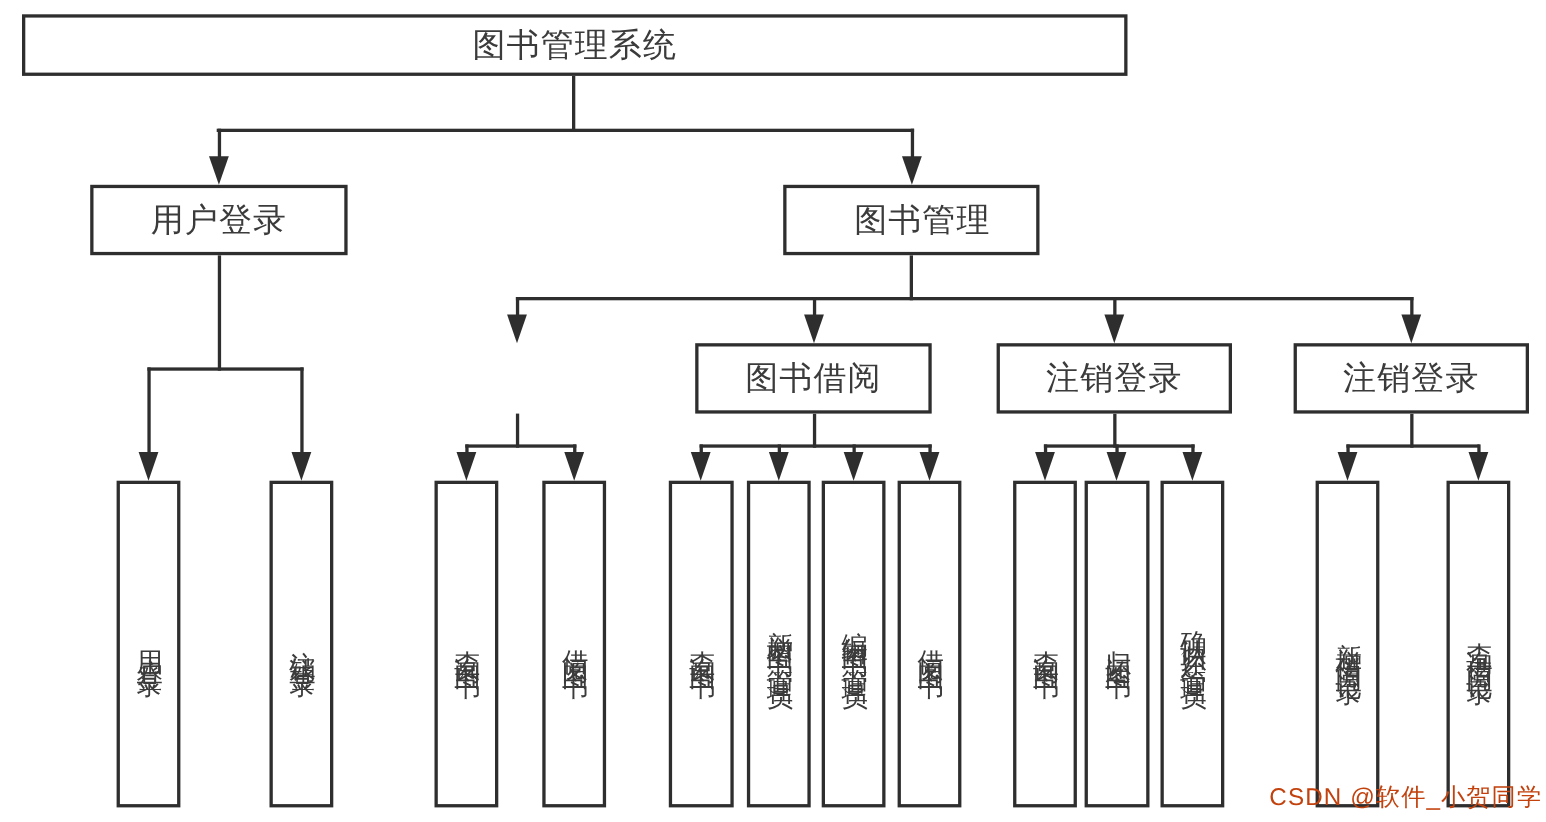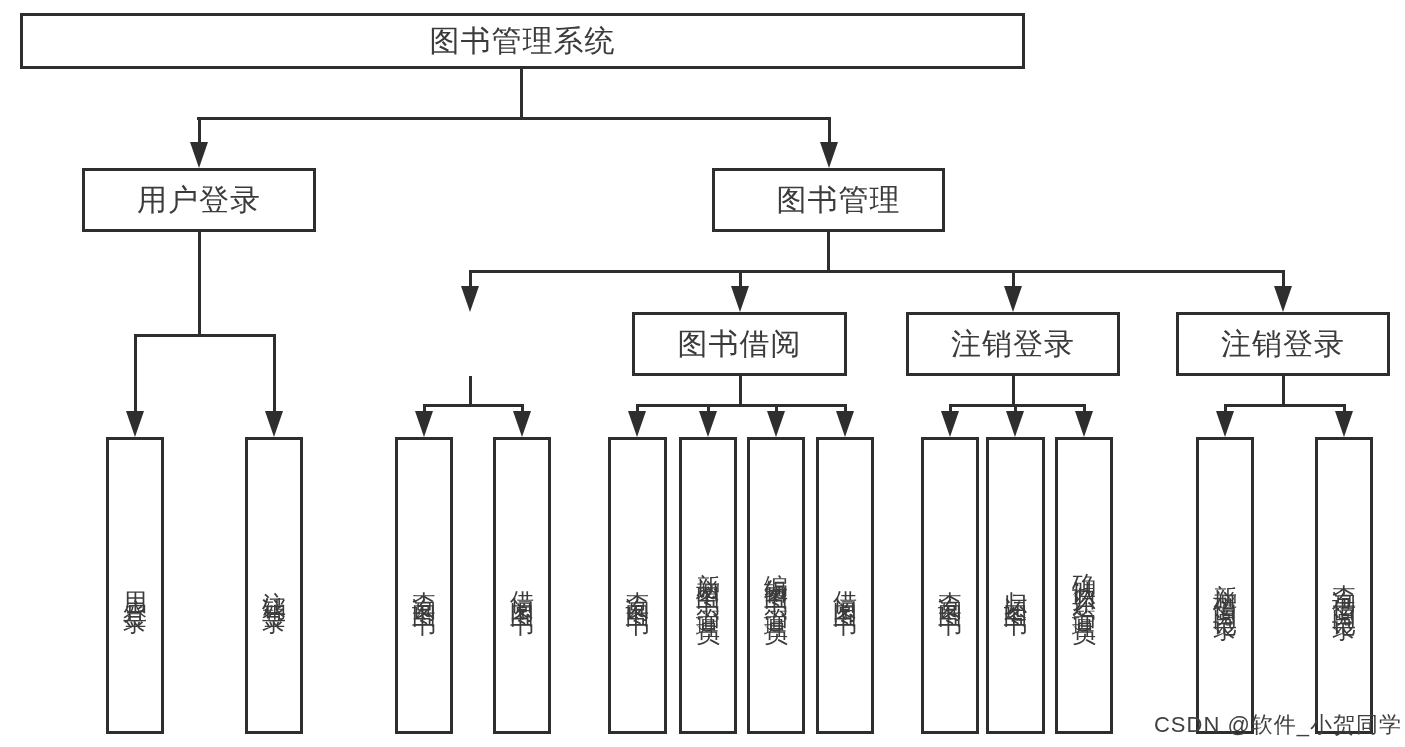"CSDN @软件_小贺同学" .watermark { color: #404040 -> #c2410c }
